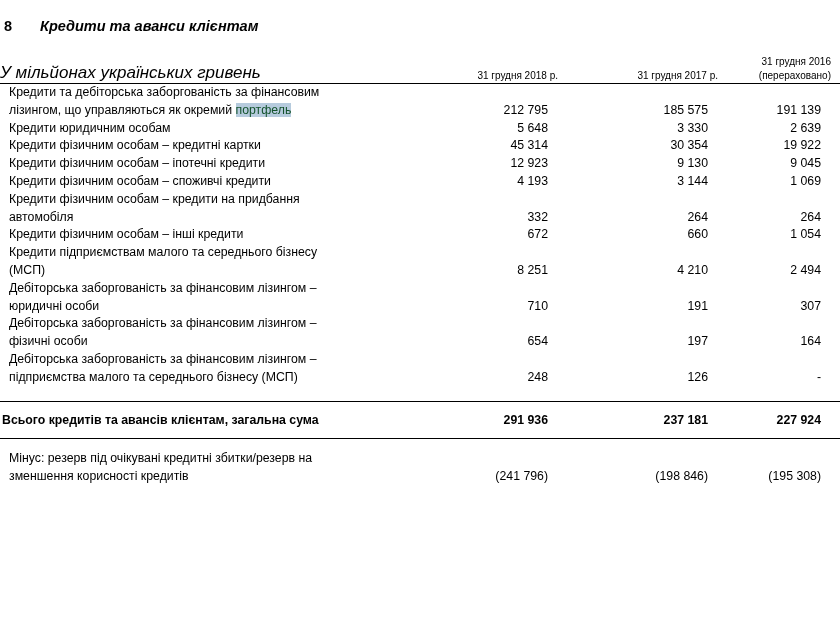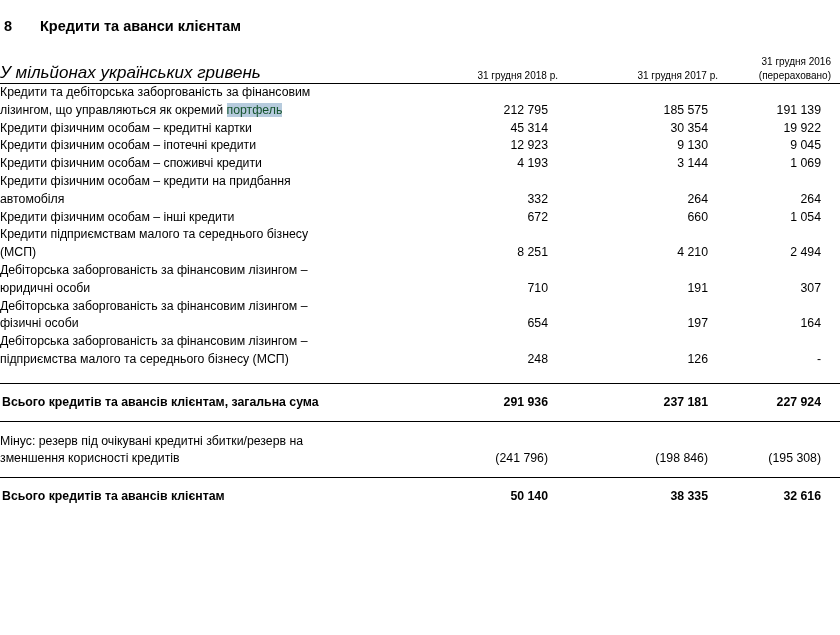"Кредити та аванси клієнтам" .note-title { font-style: none -> italic }
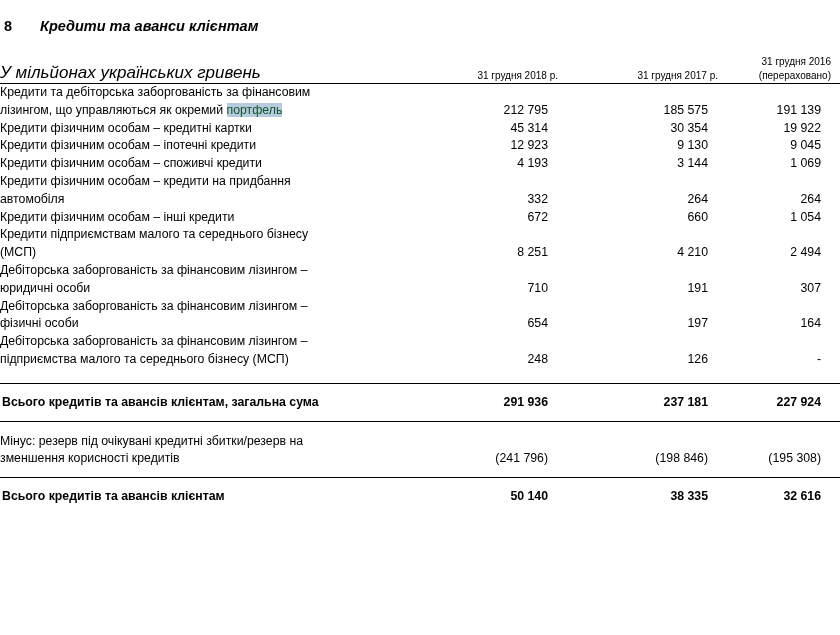"Кредити та дебіторська заборгованість за" tbody td.label { padding-left: 0 -> 9px }
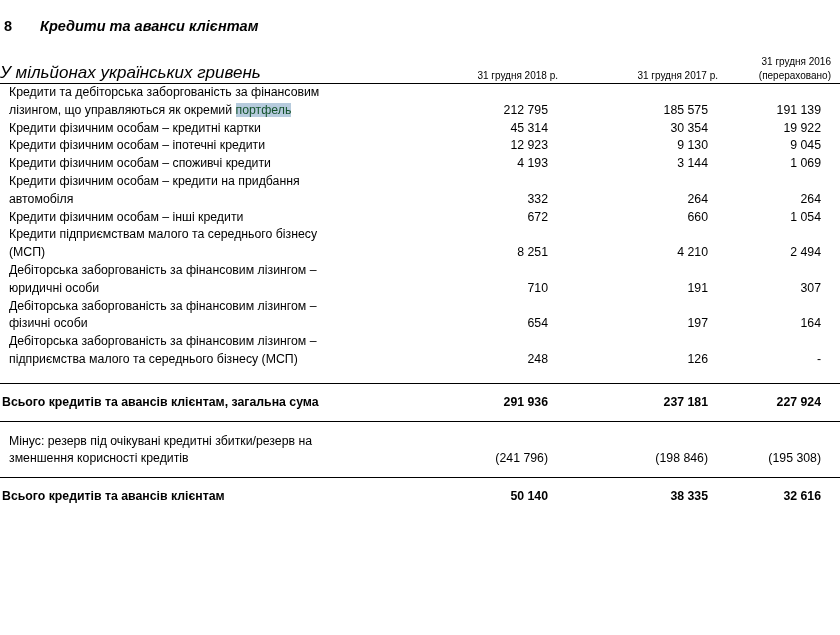"Кредити юридичним особам" tr { html: none -> <tr> <td>Кредити юридичним особам</td> <td>5 648</td> <td>3 330</td> <td>2 639</td> </tr> }
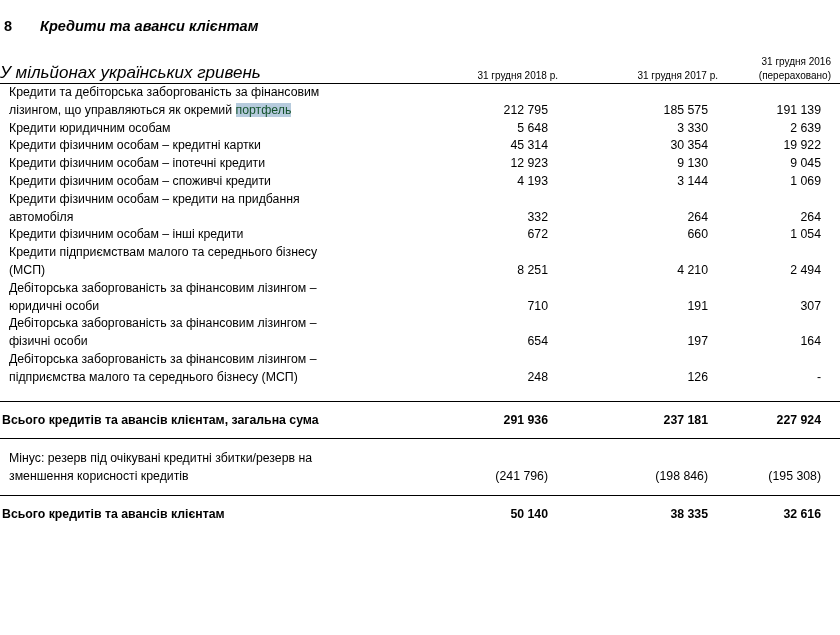"Всього кредитів та авансів клієнтам" tr.total { html: <tr> <td>Всього кредитів та авансів клієнтам</td> <td>50 140</td> <td>38 335</td> <td>32 616</td> </tr> -> none }
